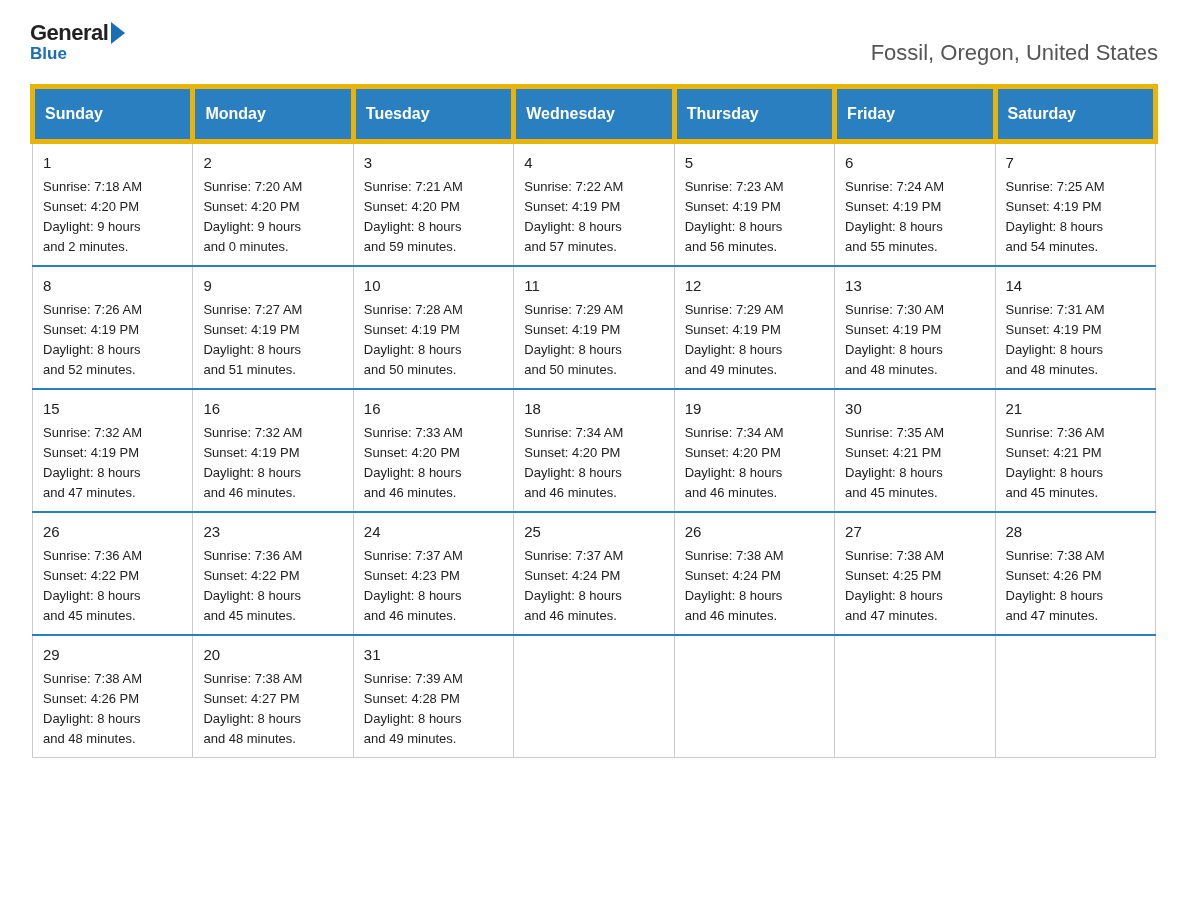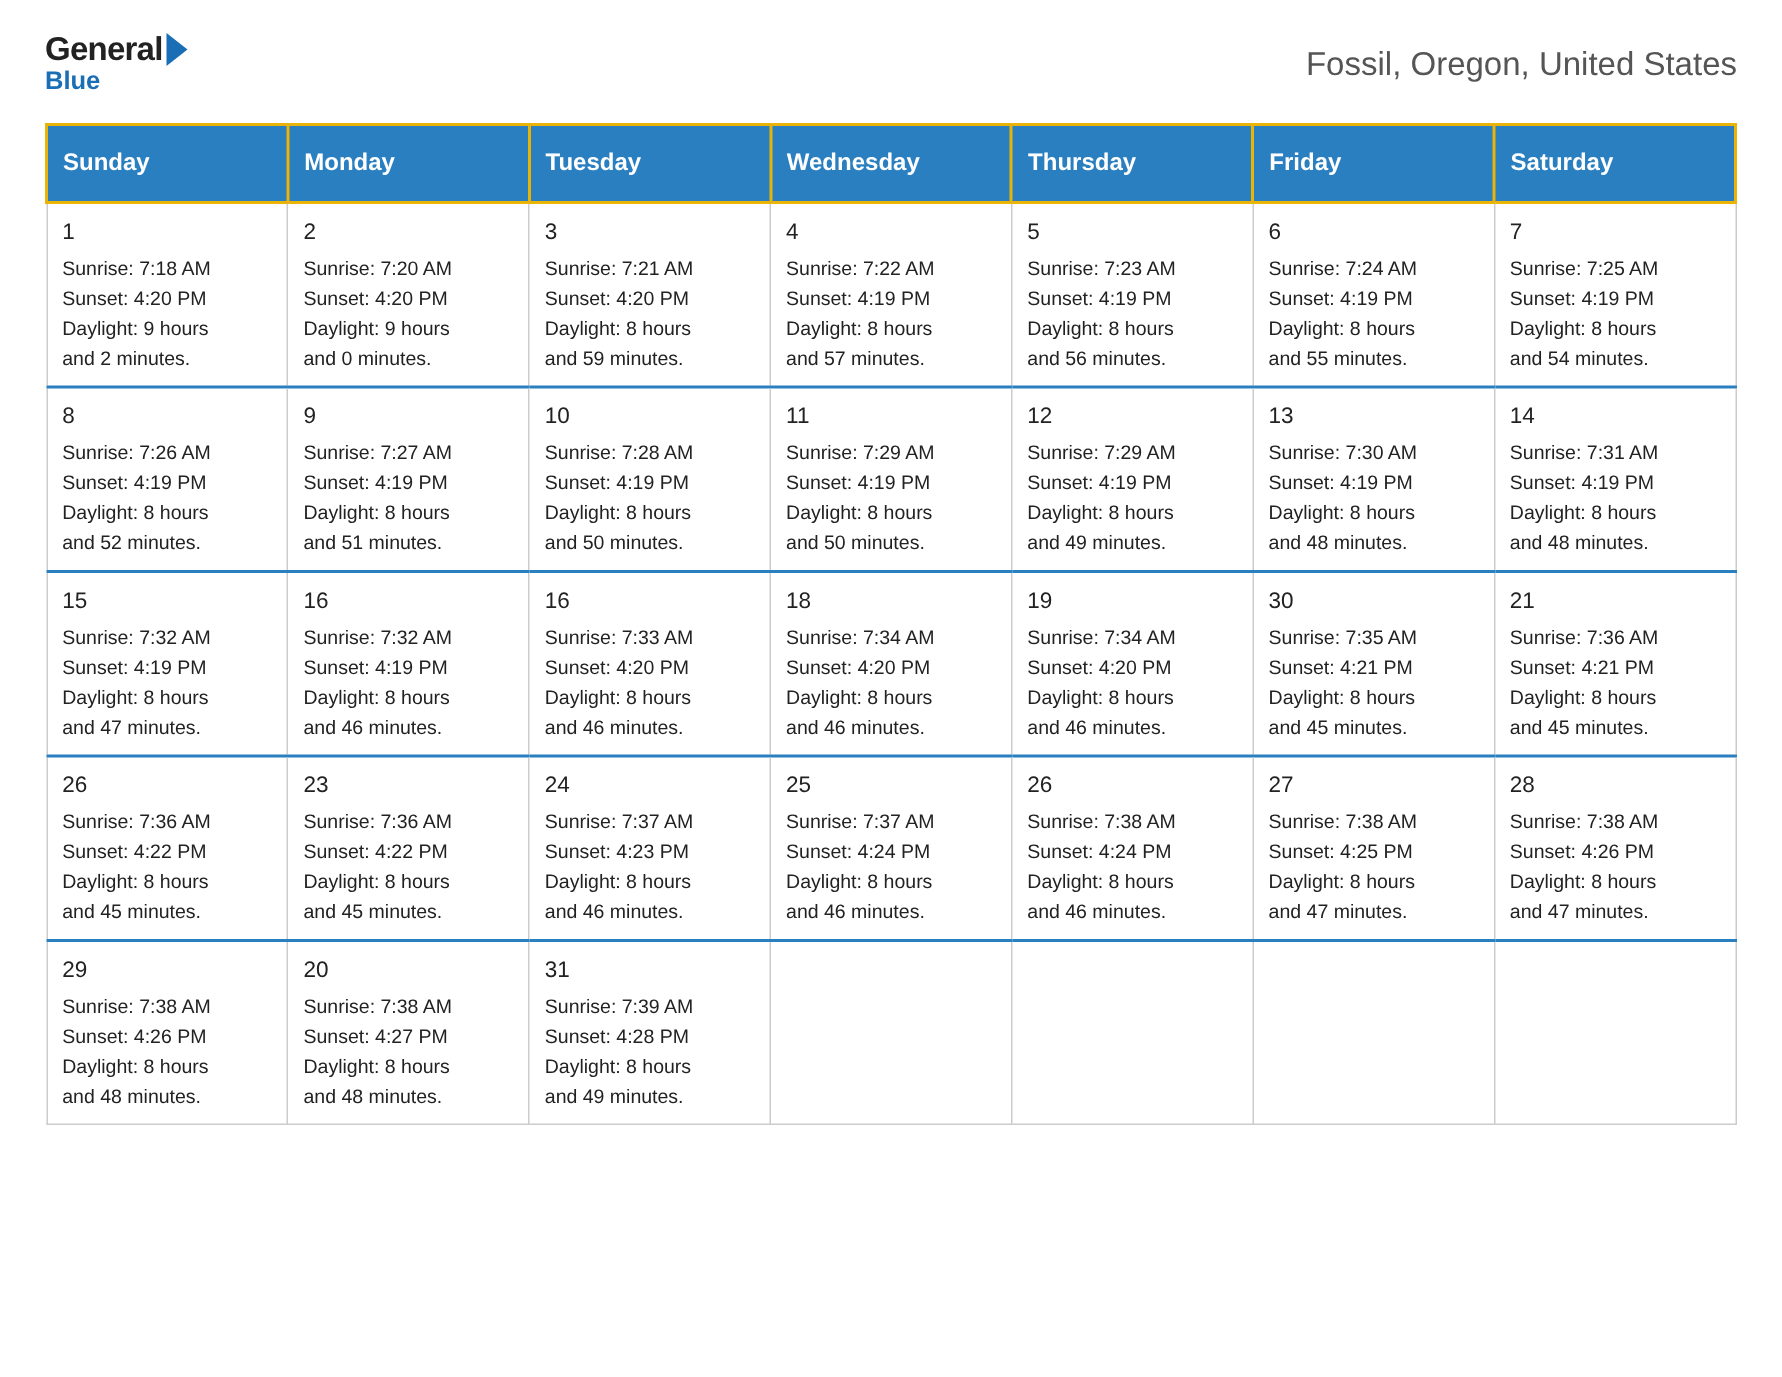"Fossil, Oregon, United States" .location { margin-top: 10px -> 20px }
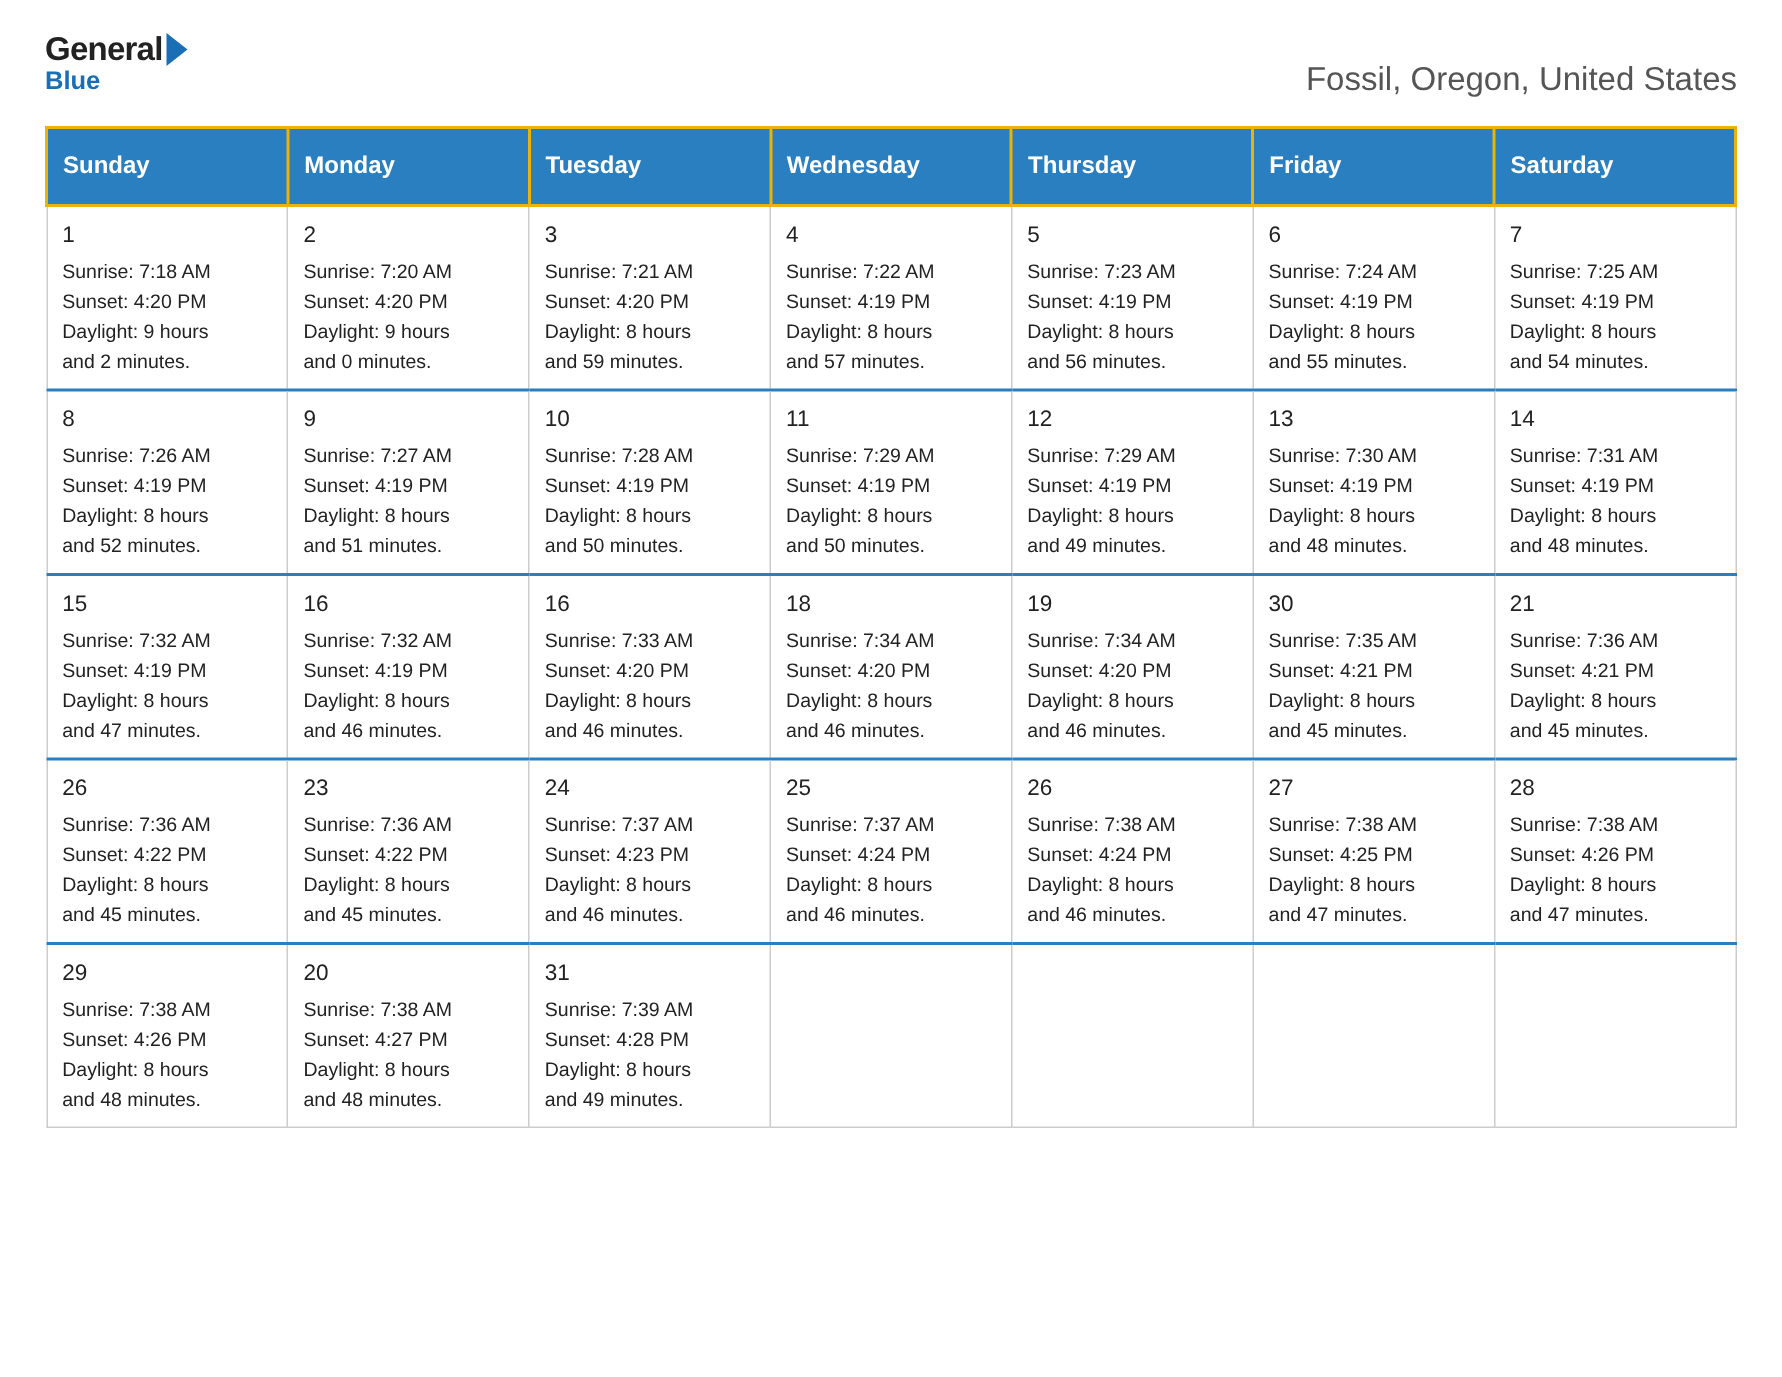"Sunday" thead tr th { border: 2px solid #eab308 -> 5px solid #eab308 }
